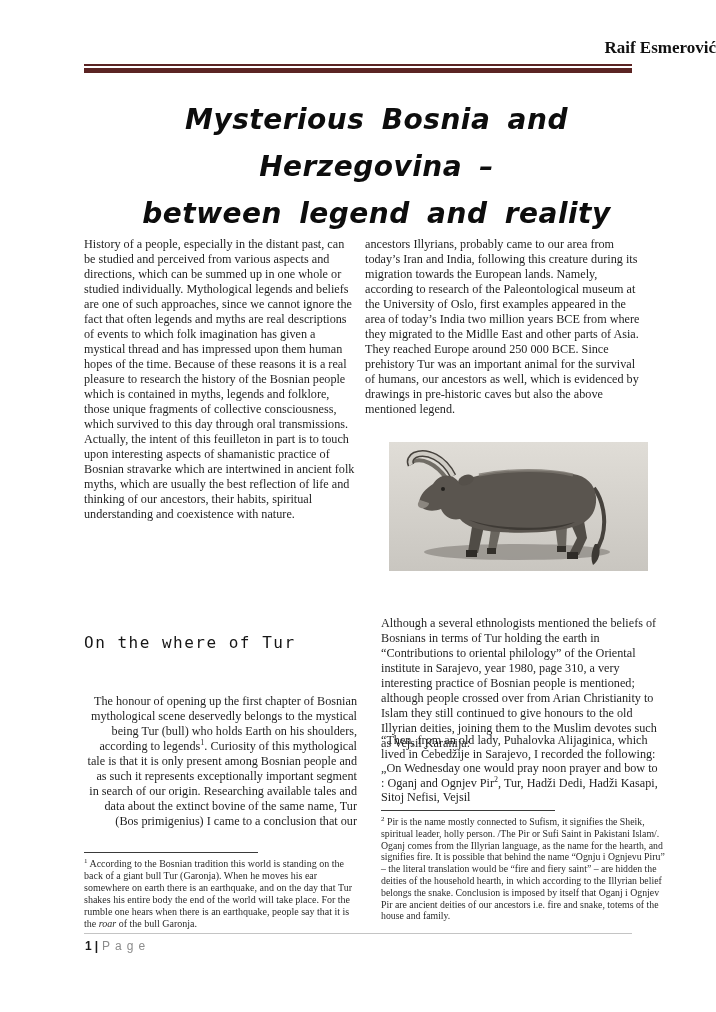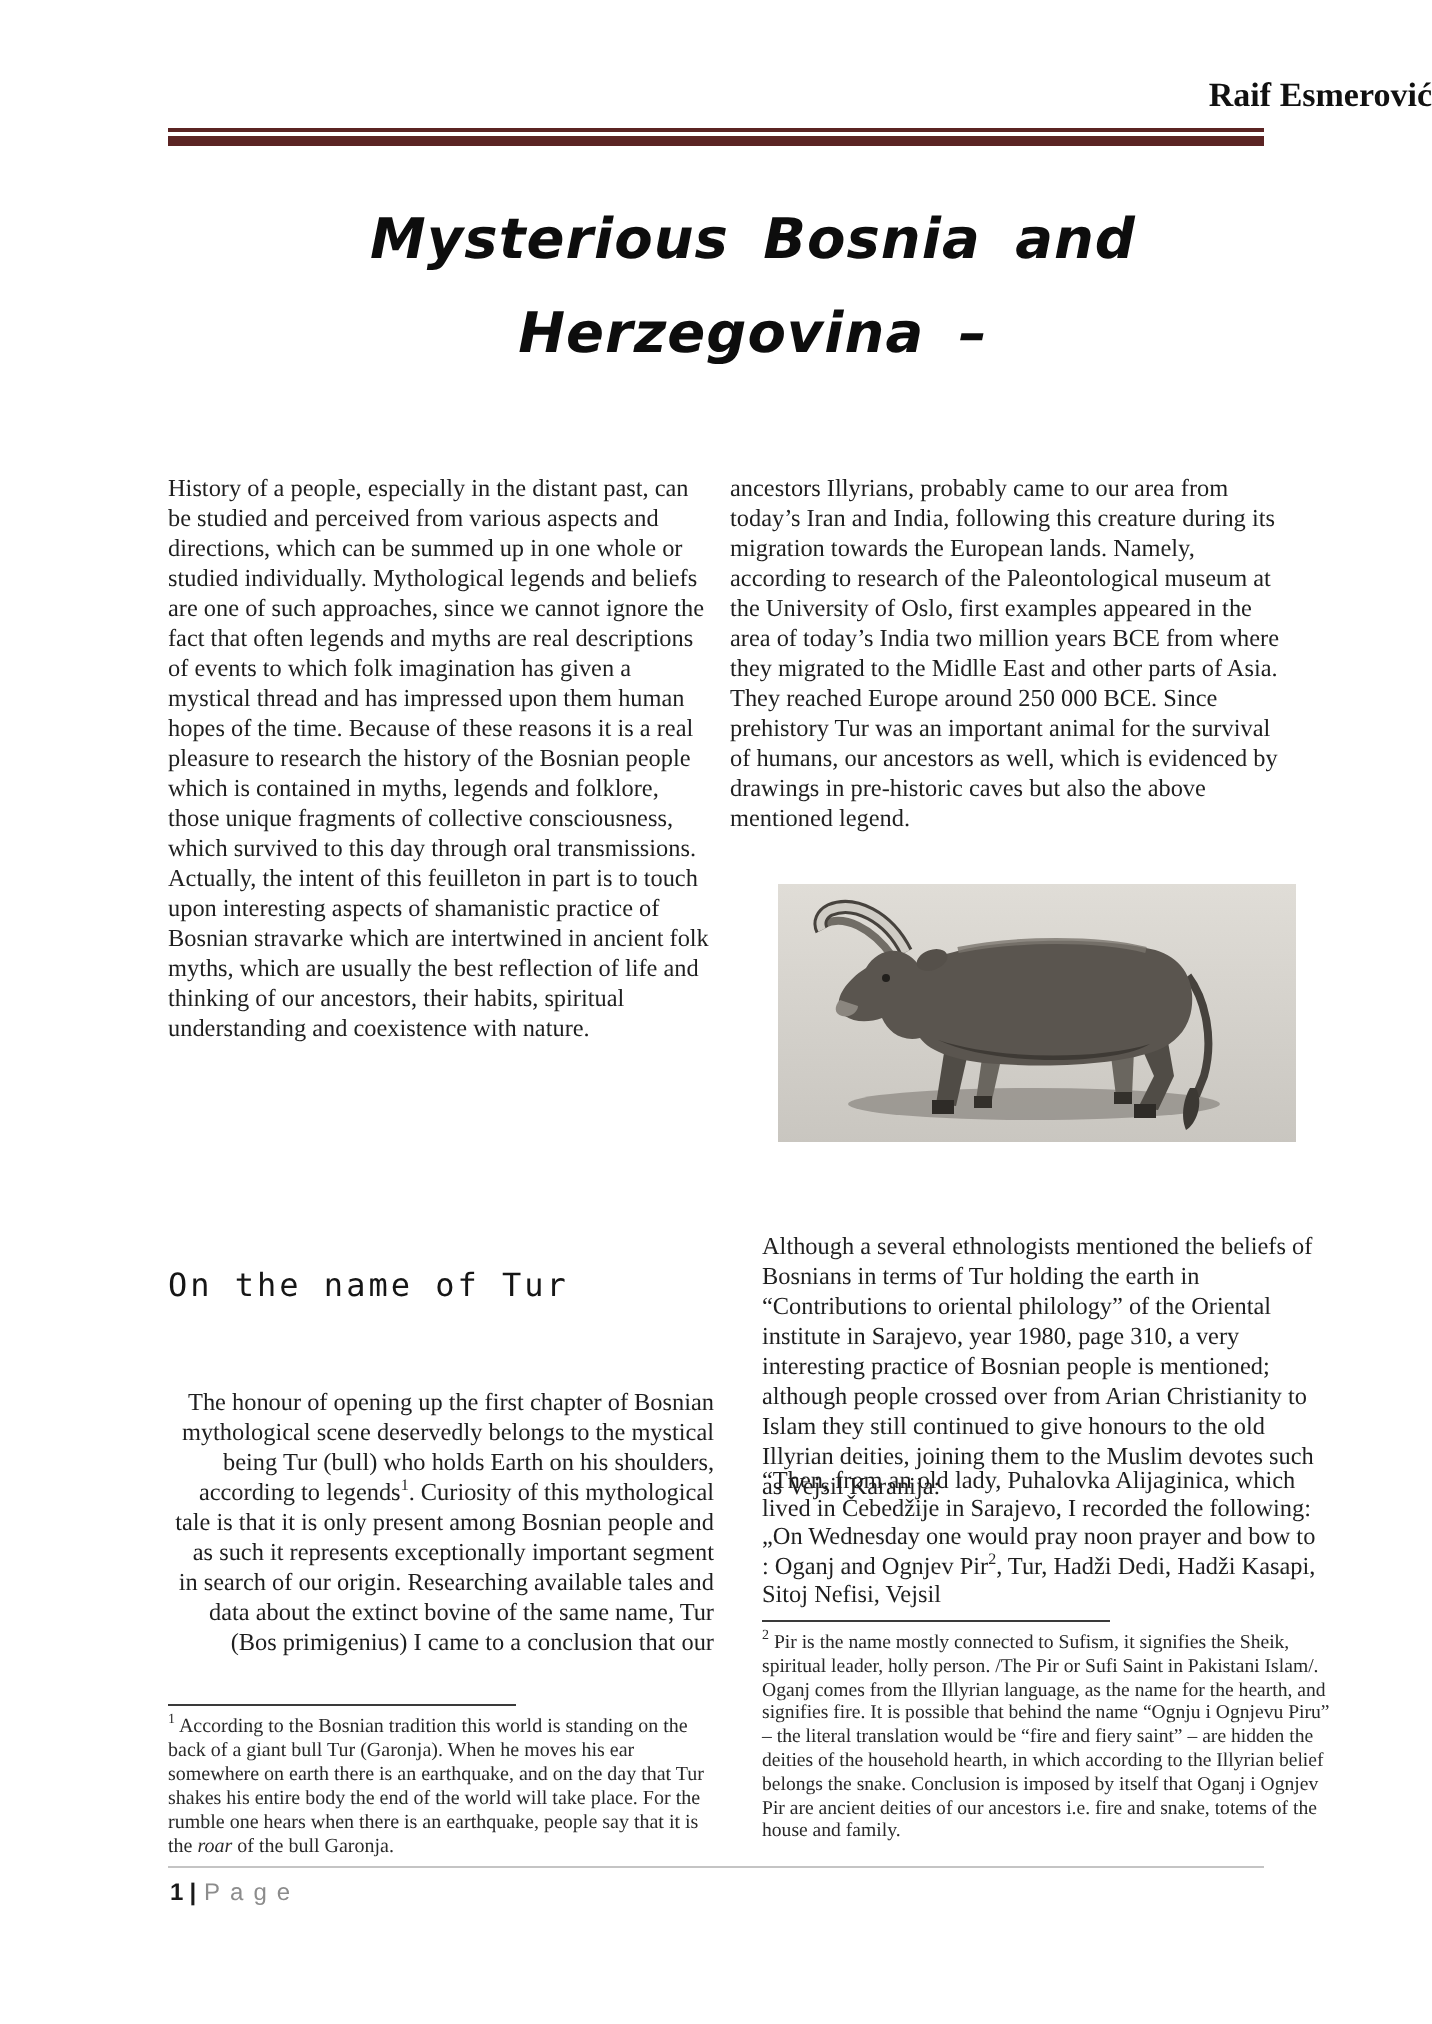"between legend and reality" div { html: none -> <div>between legend and reality</div> }
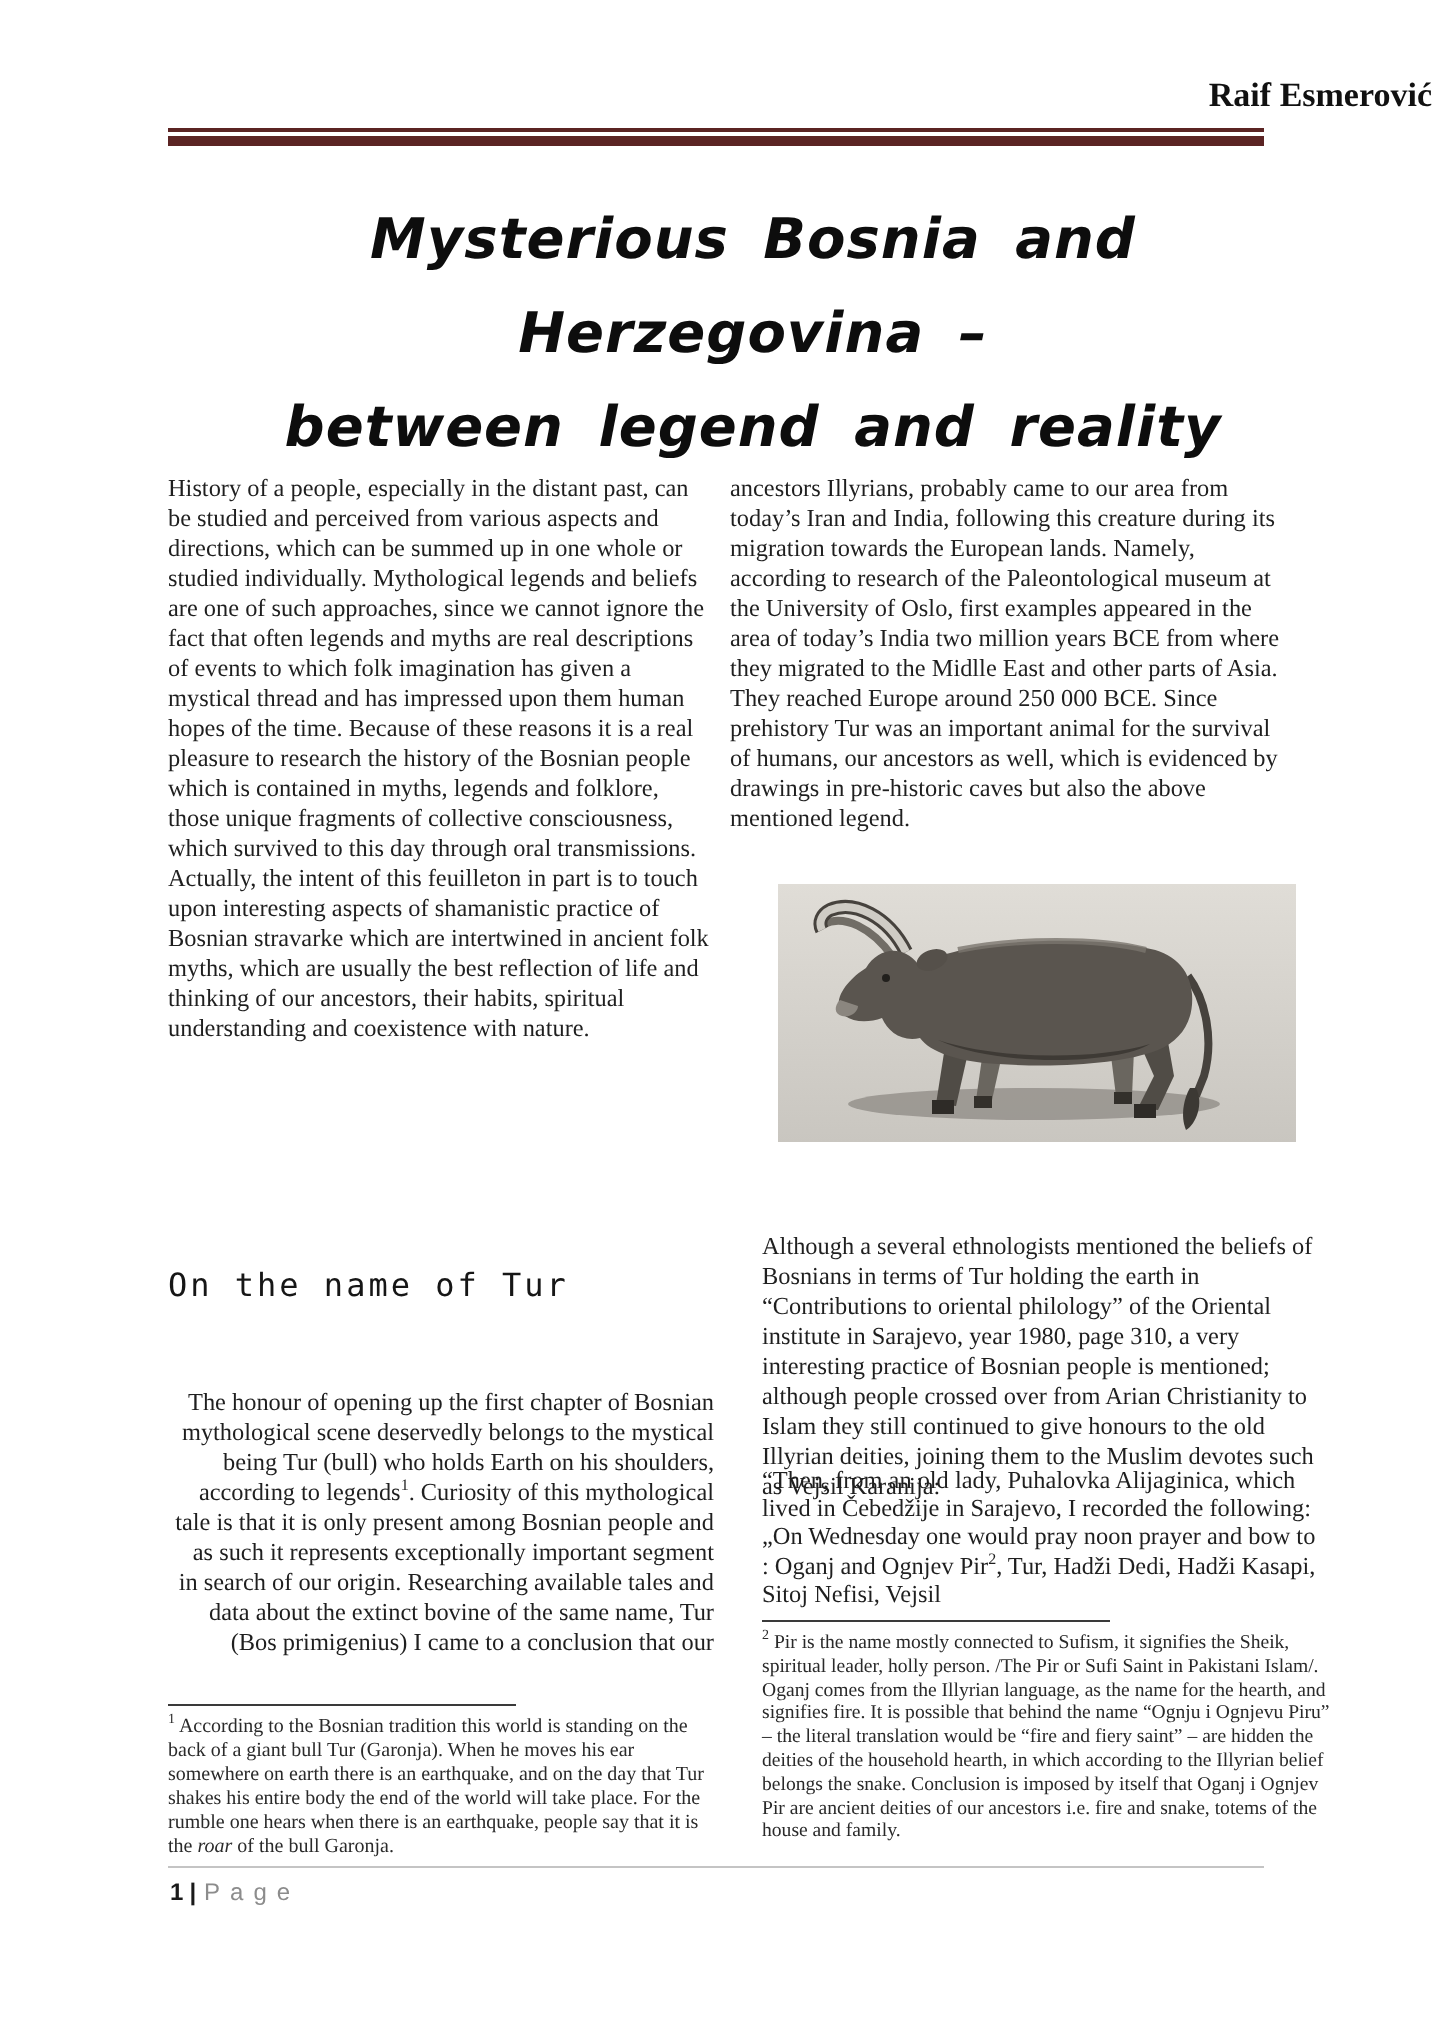"On the name of Tur" h2.abs { text: name -> where }
